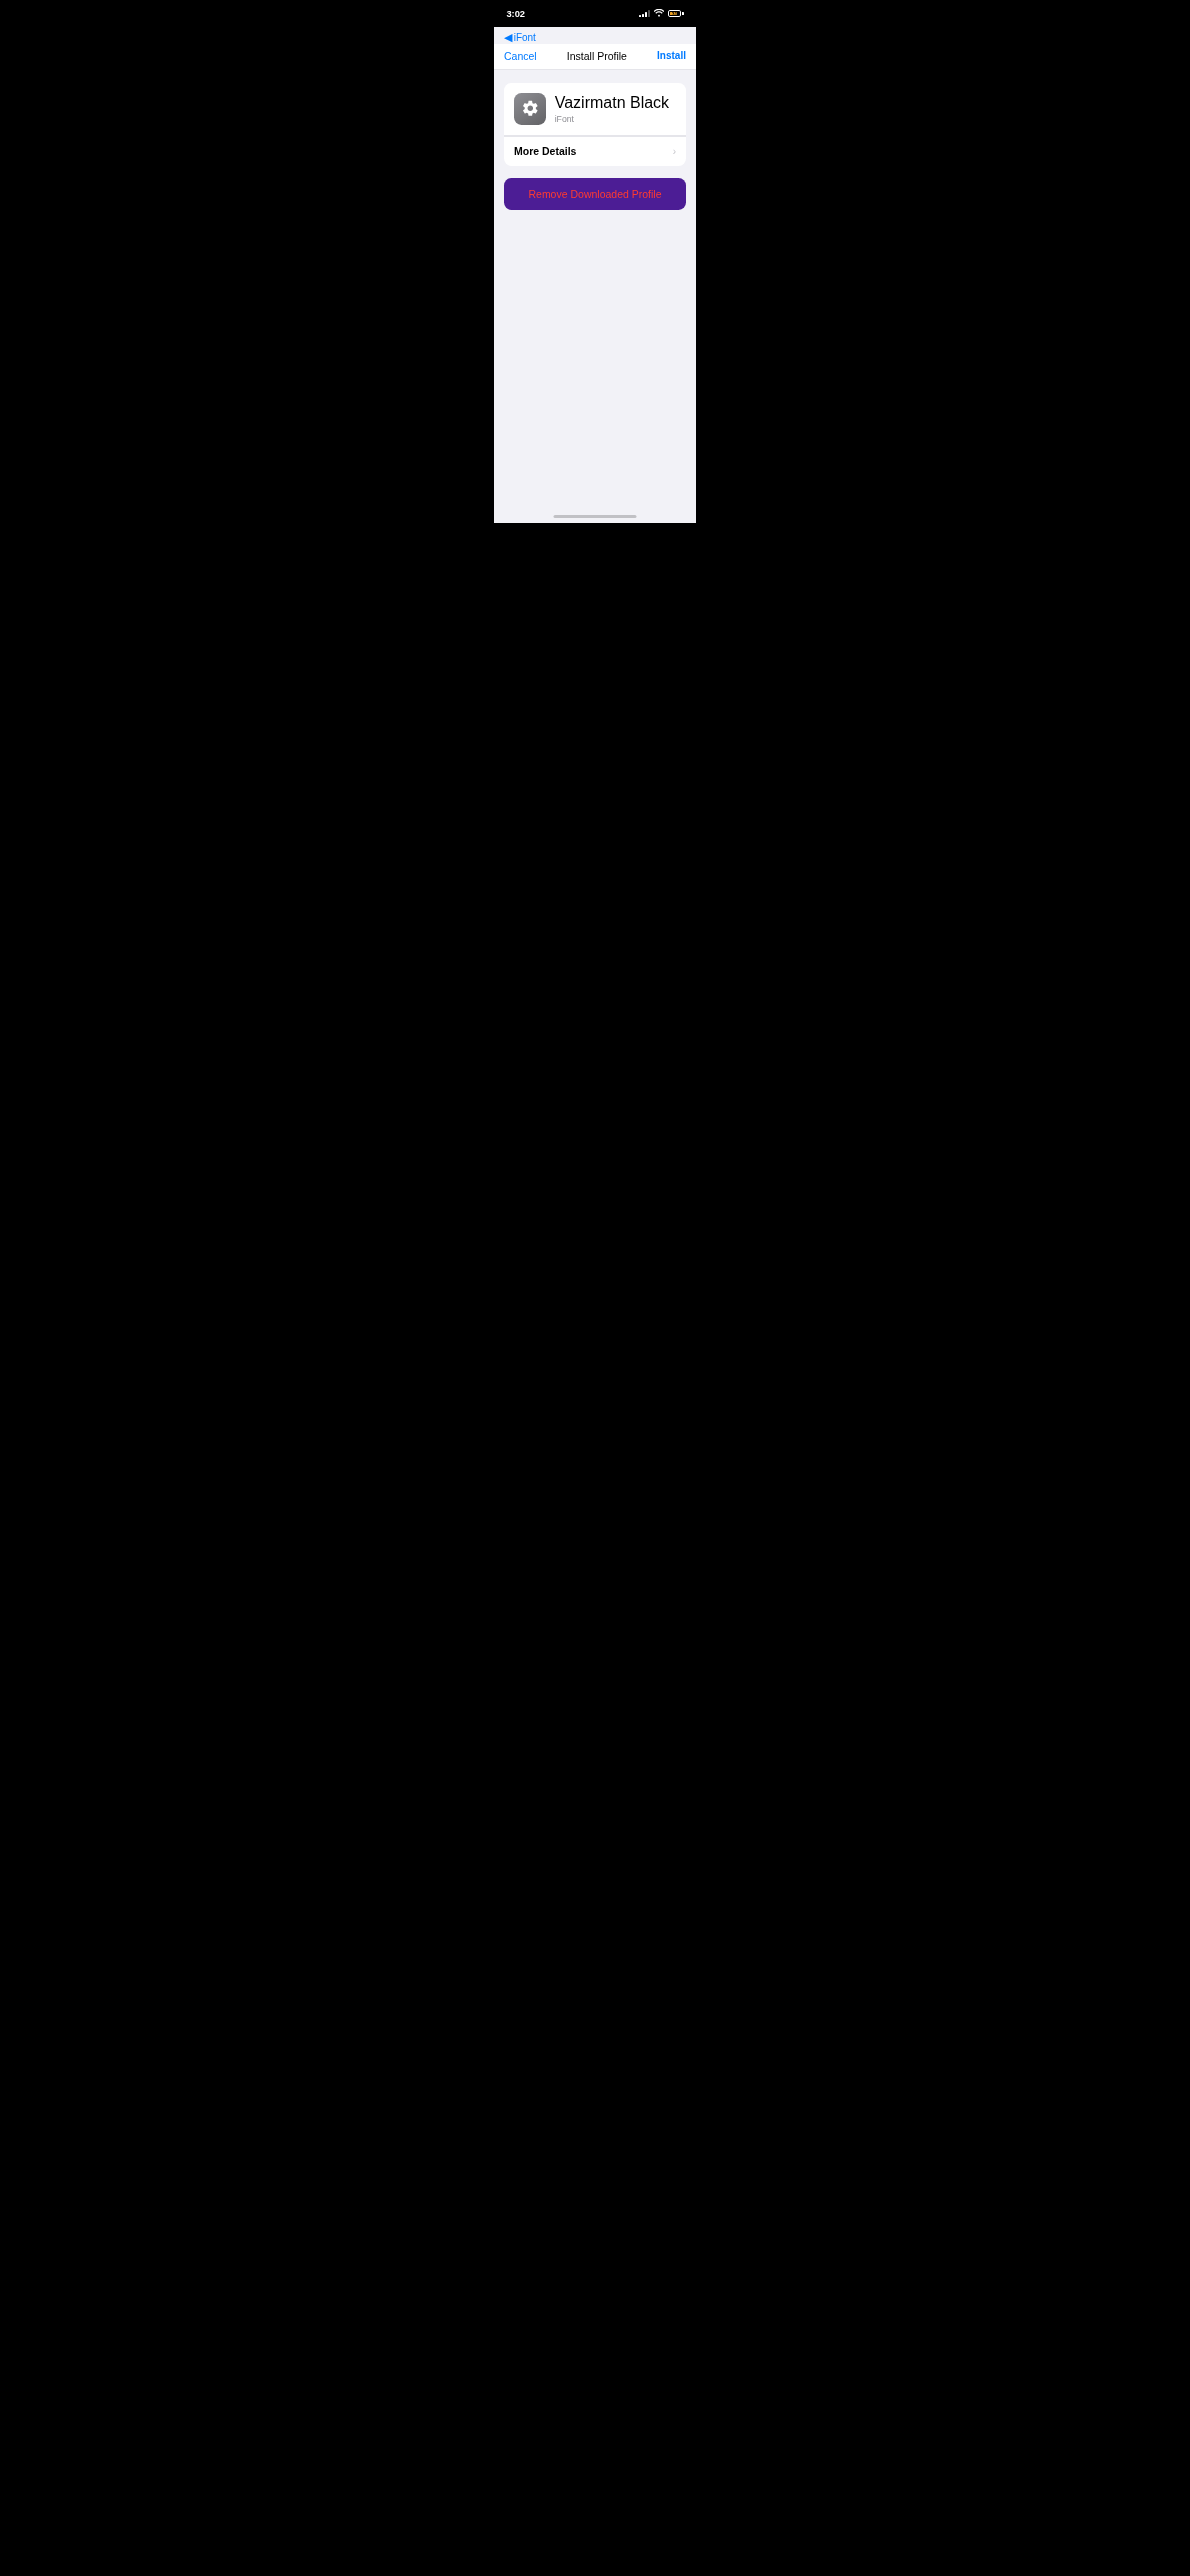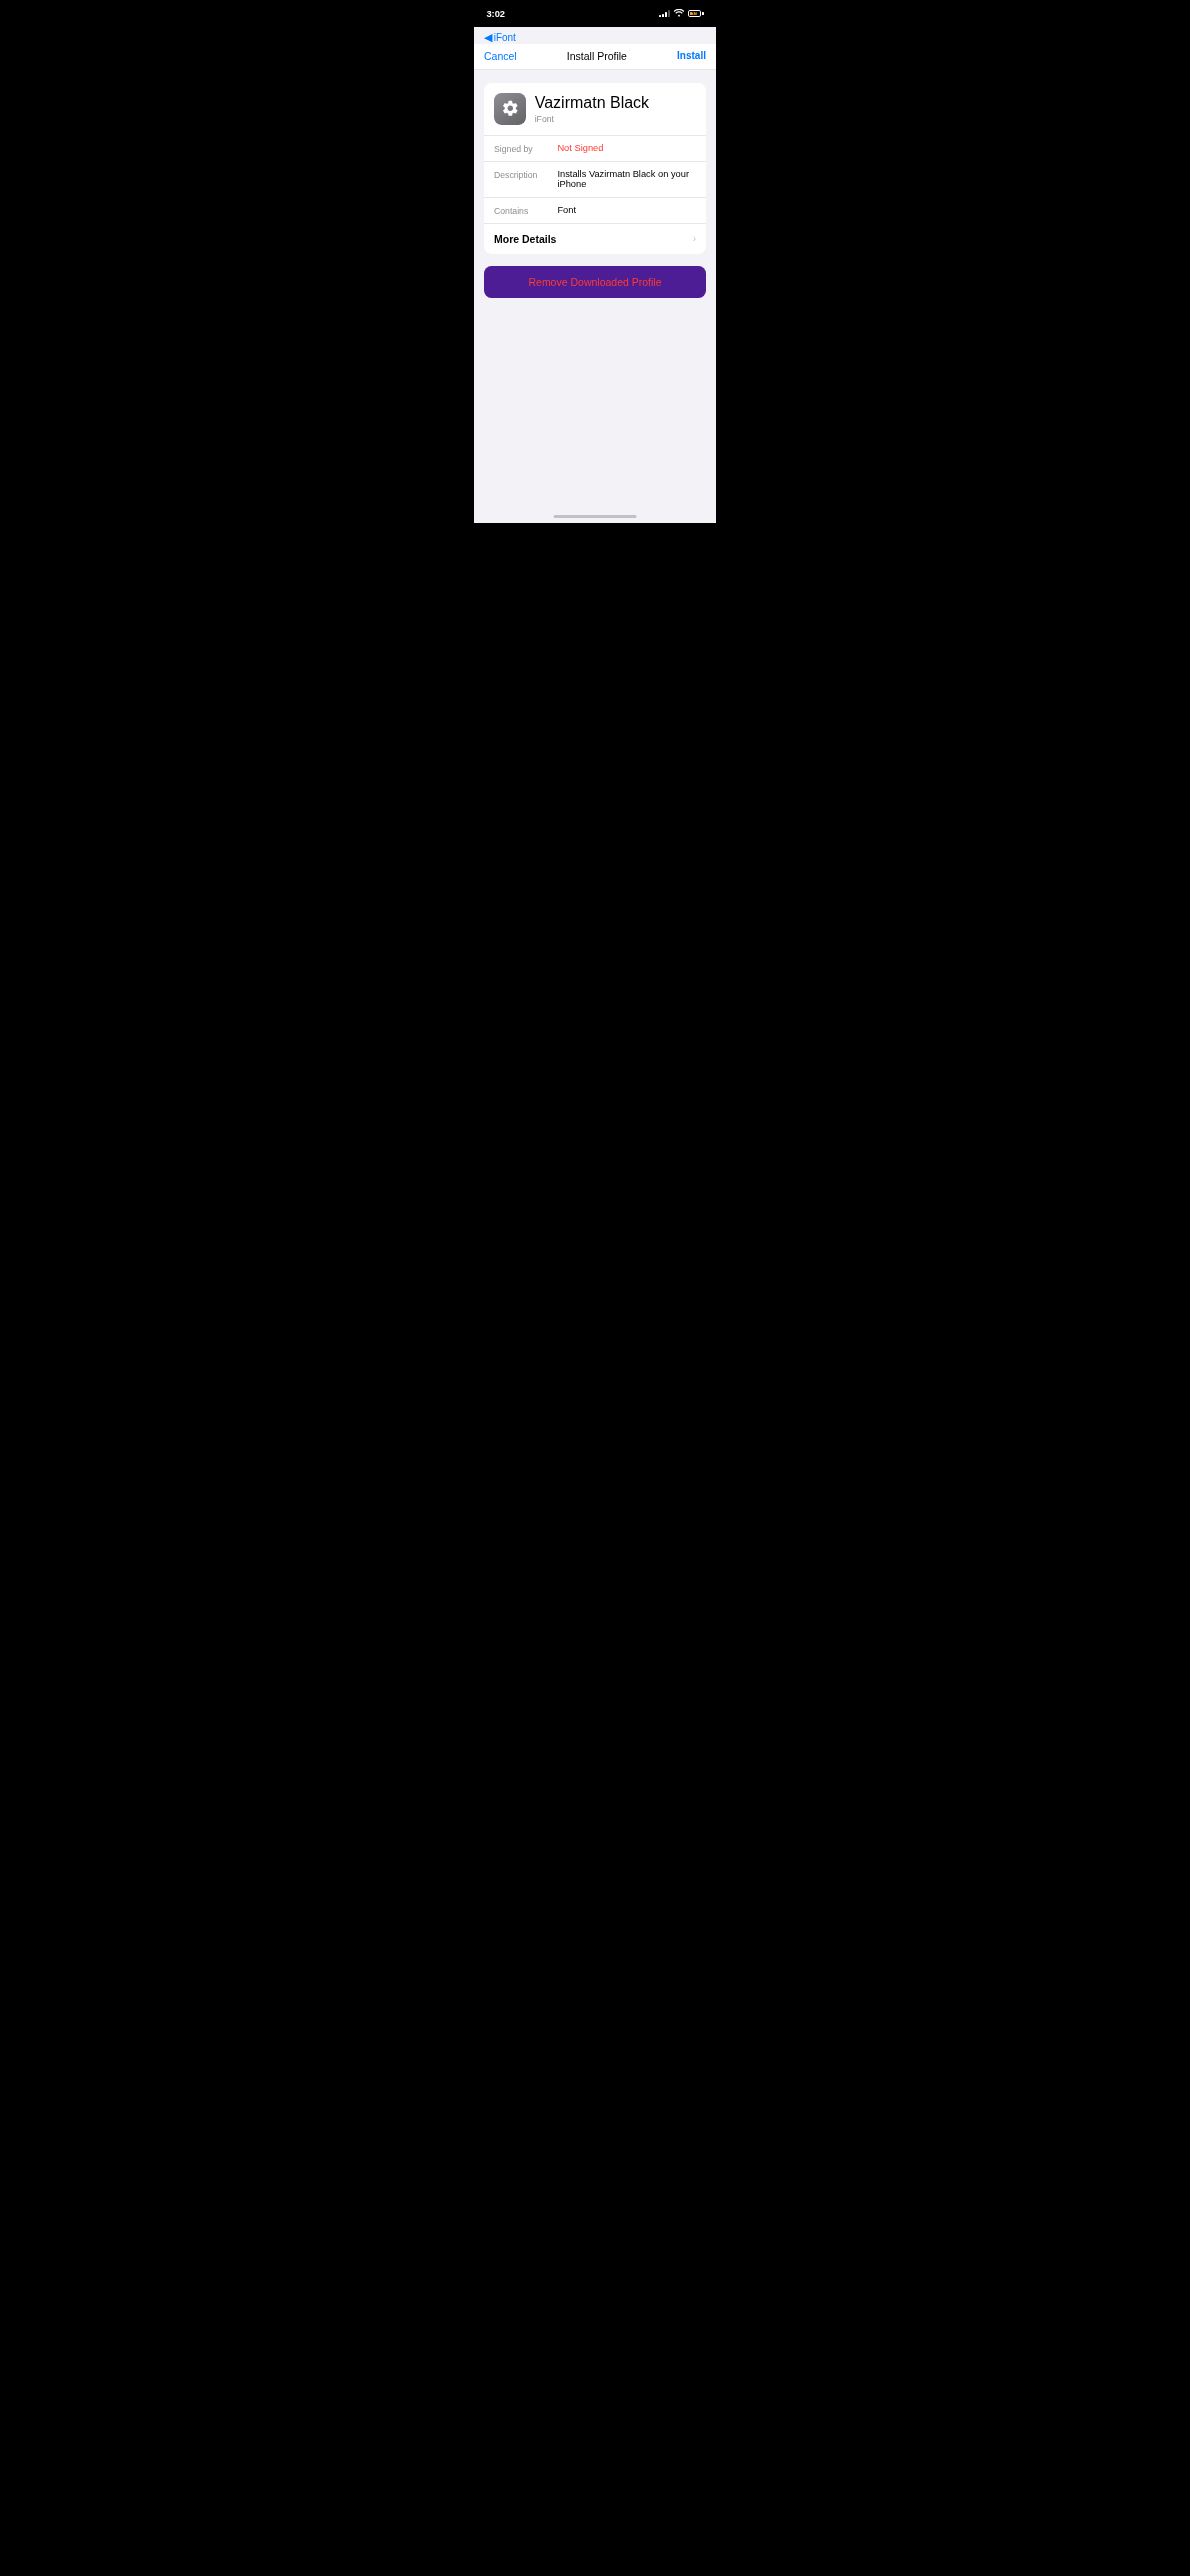"3:02" .phone-wrapper { width: 242px -> 202px }
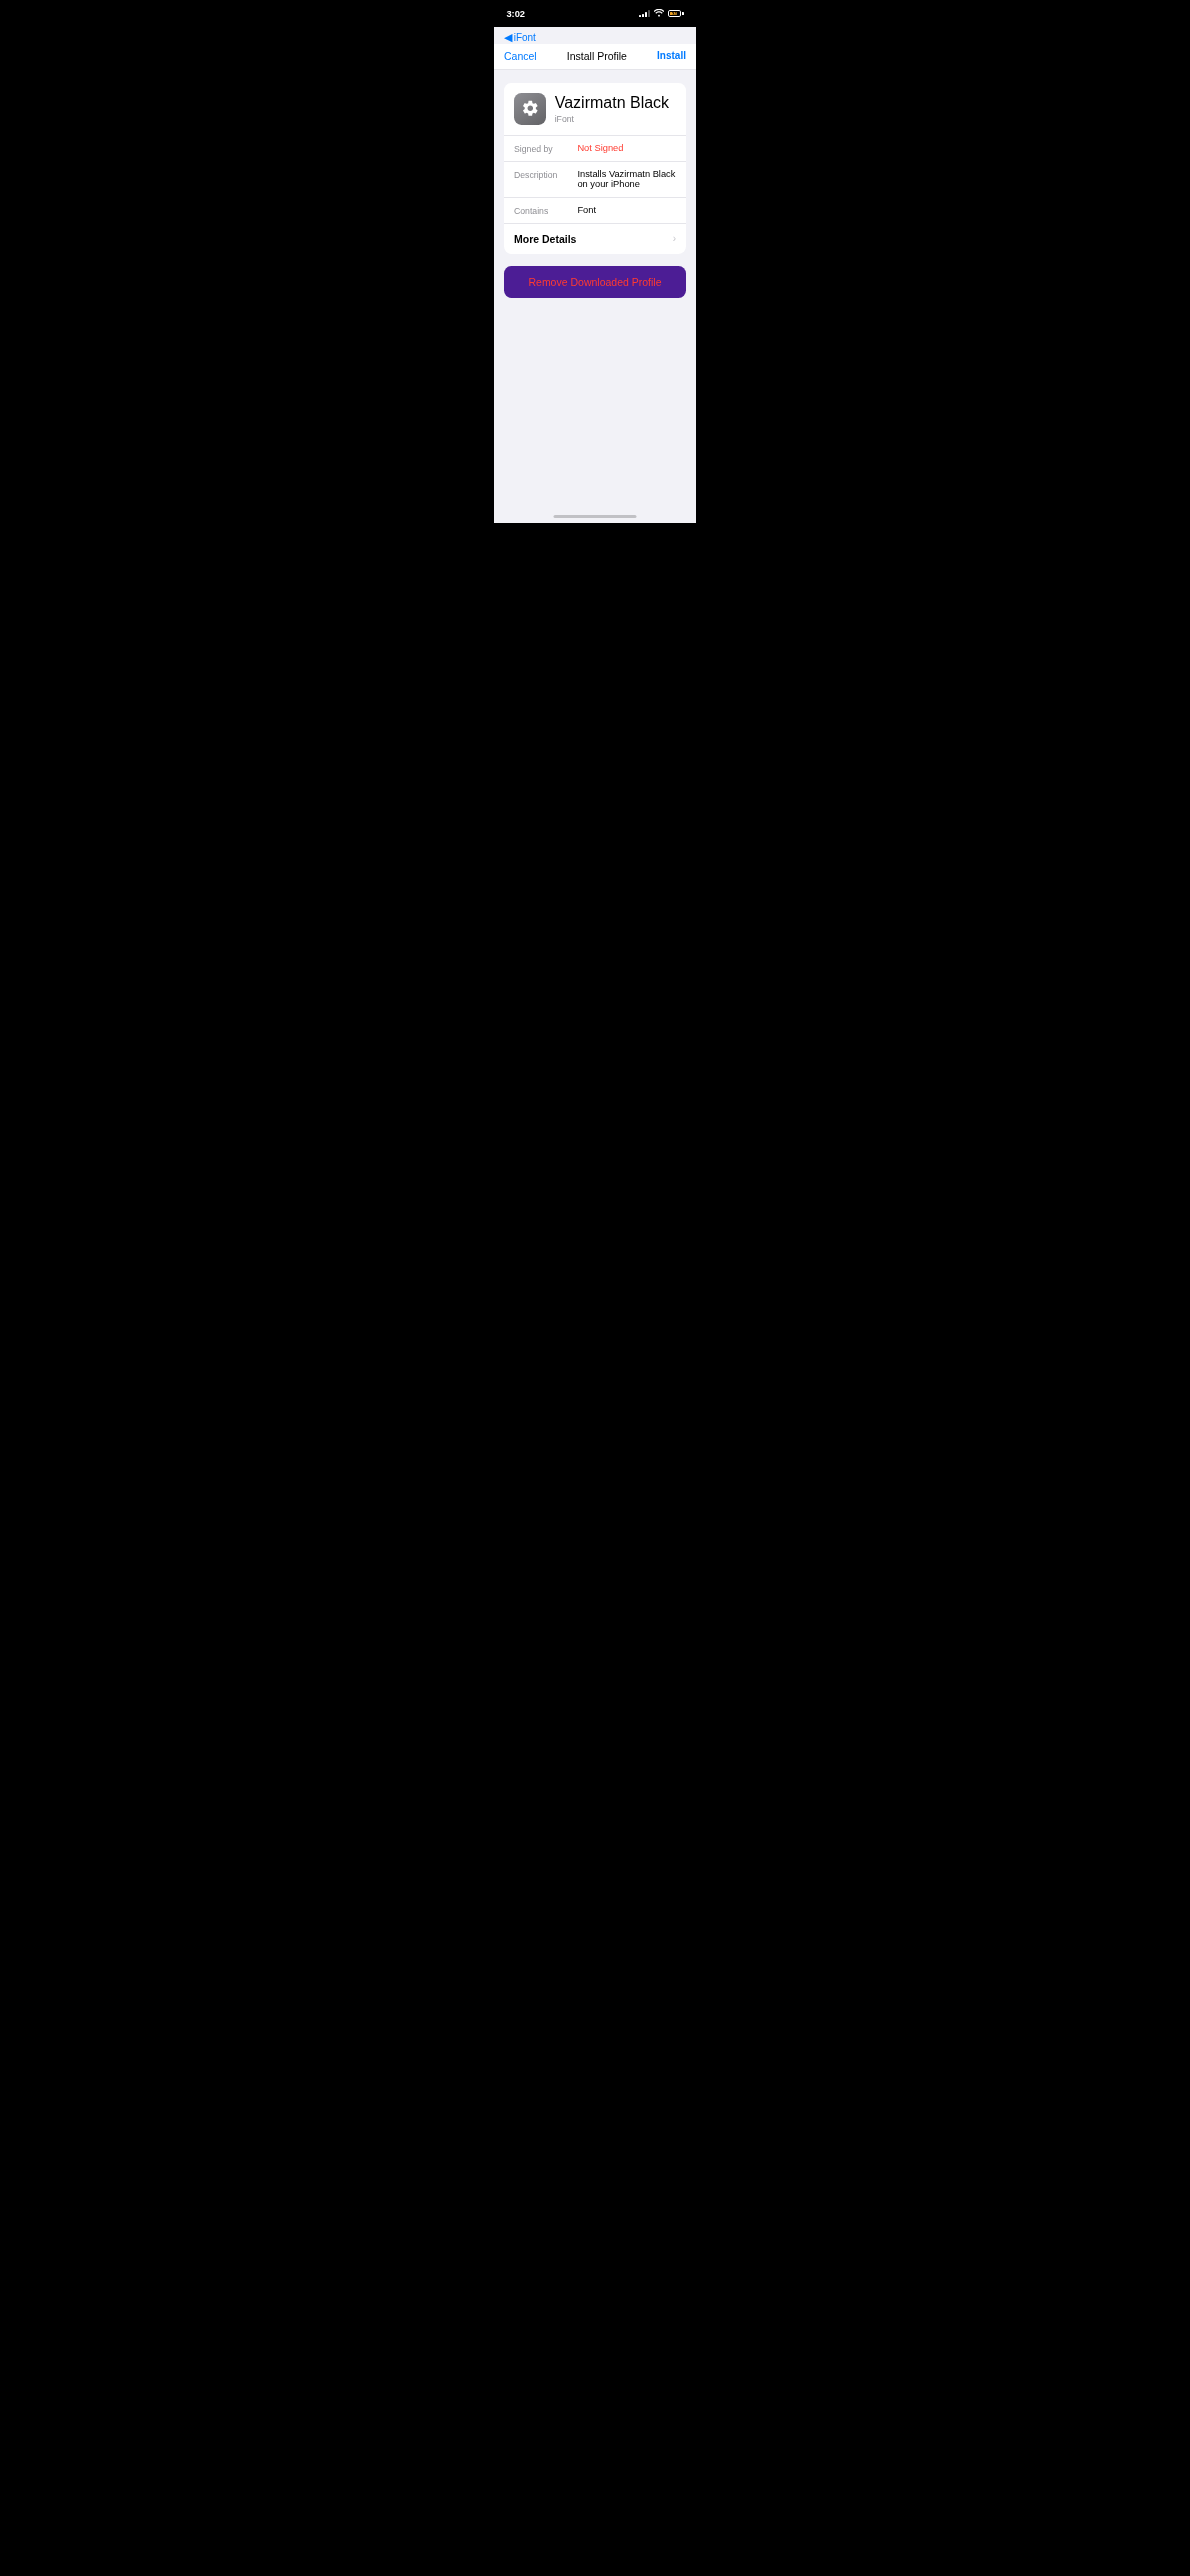"Signed by" div.profile-details { html: <div> <div> <span>Signed by</span> <span>Not Signed</span> </div> <div> <span>Description</span> <span>Installs Vazirmatn Black on your iPhone</span> </div> <div> <span>Contains</span> <span>Font</span> </div> </div> -> none }
